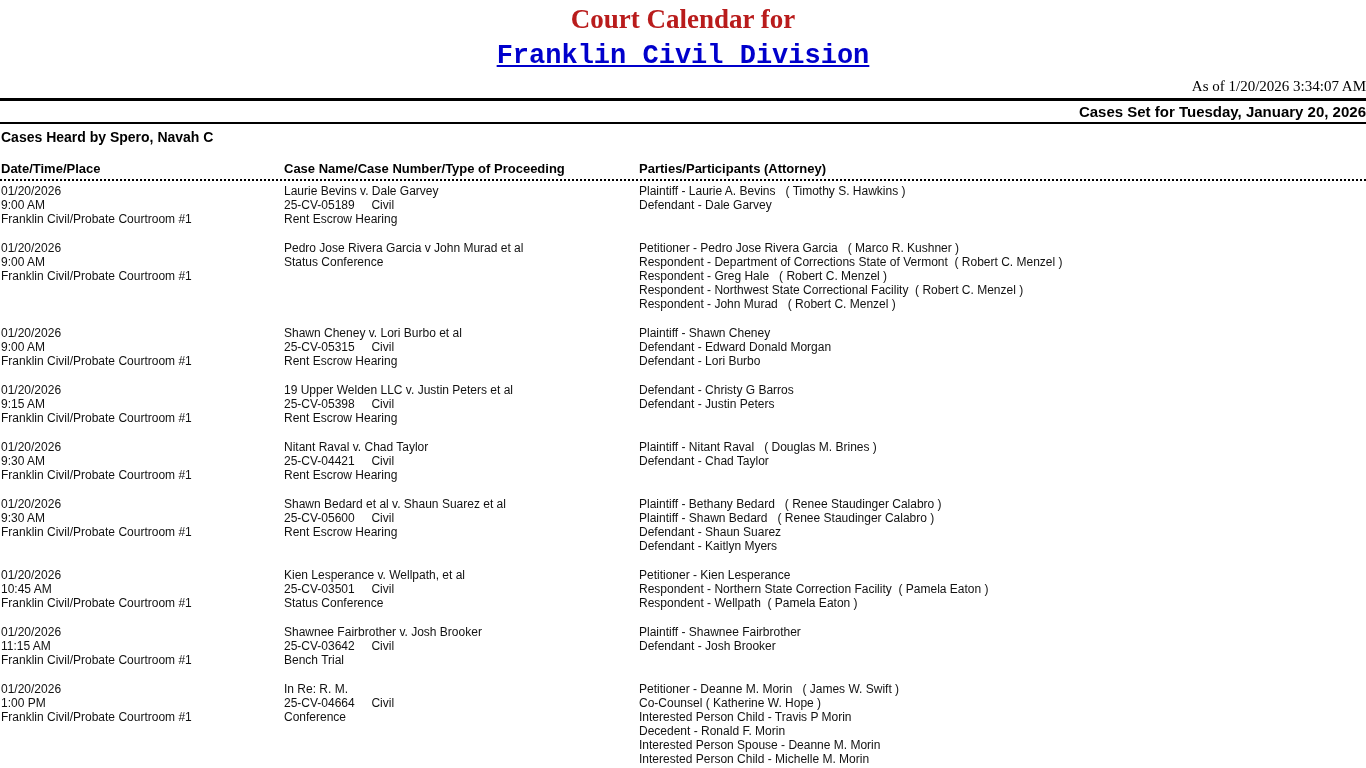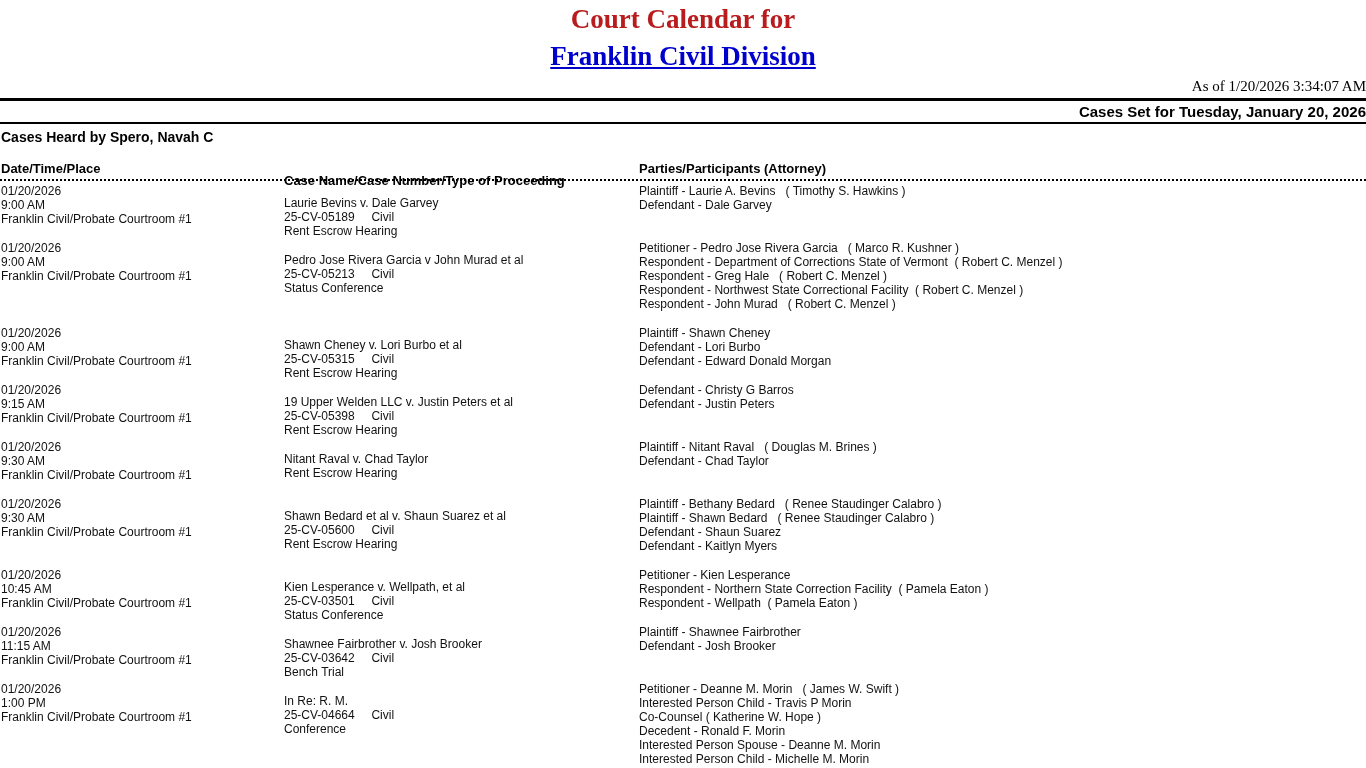"Franklin Civil Division" .division-link { font-family: Liberation Serif, serif -> Liberation Mono, monospace }
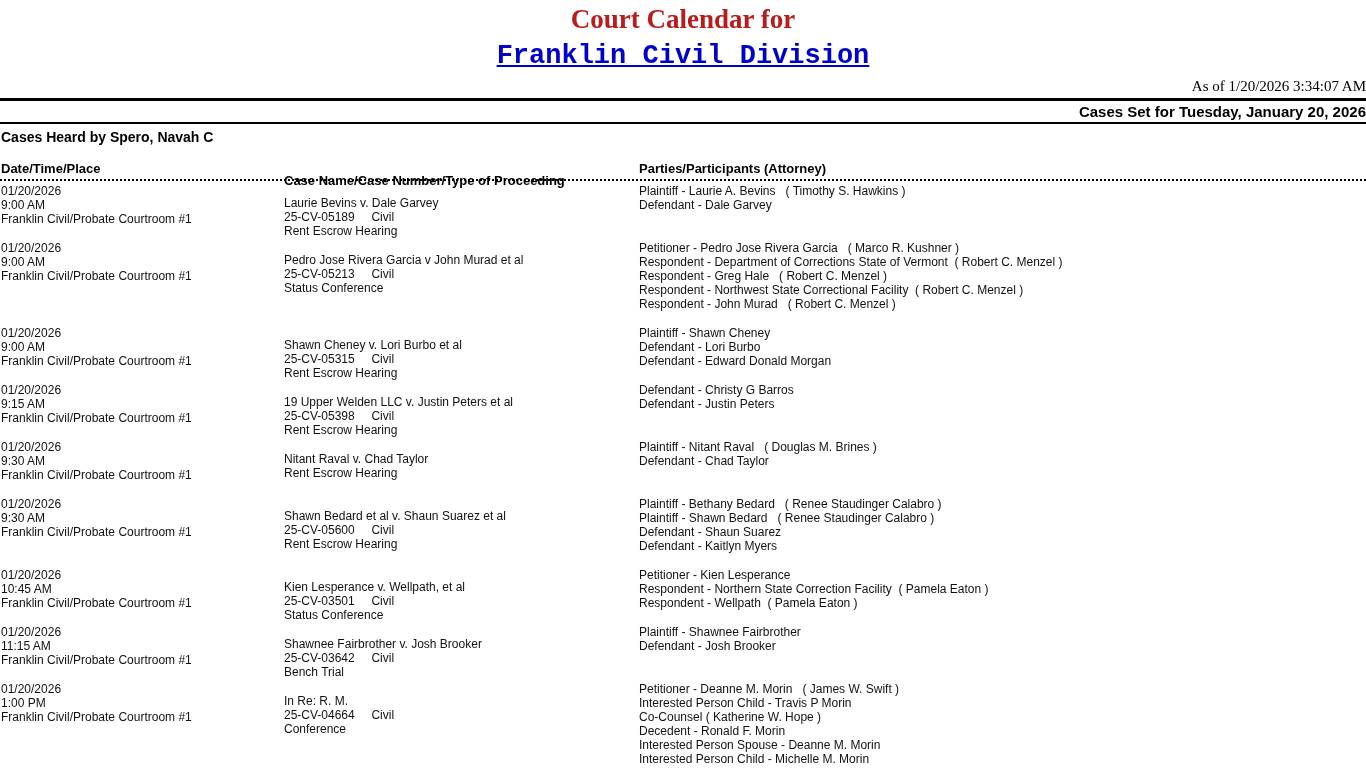"Case Name/Case Number/Type of Proceeding" .col-case { top: 12px -> 0 }
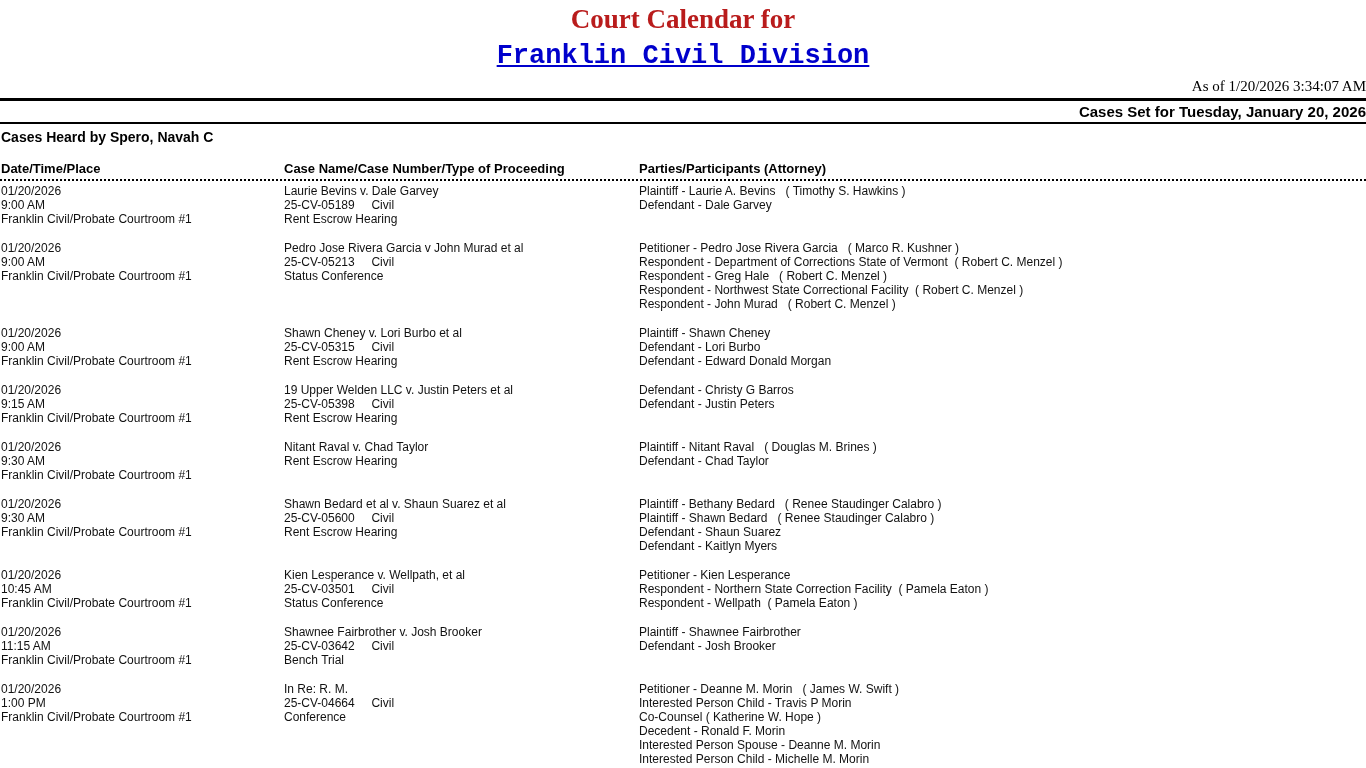"25-CV-05213 Civil" div.cell-line { html: <div><span>25-CV-05213</span> <span>Civil</span></div> -> none }
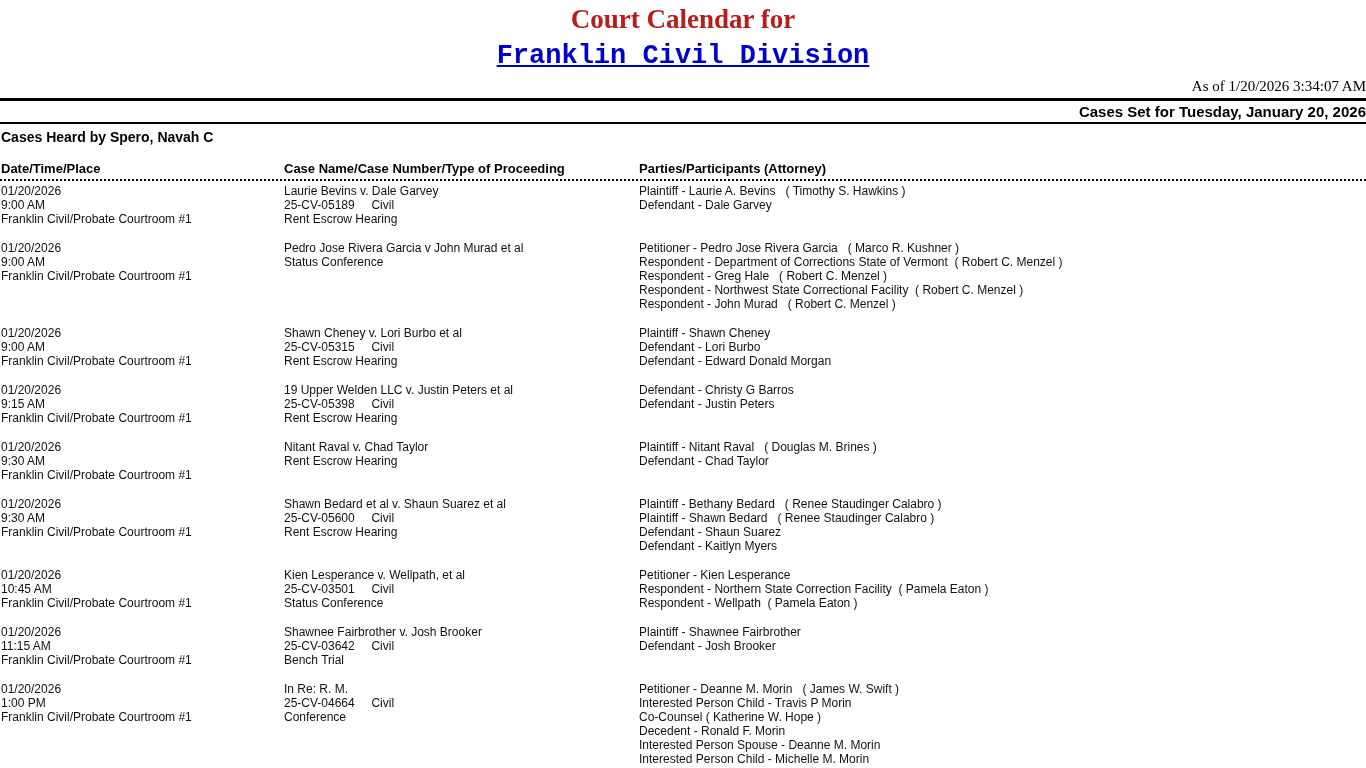"Defendant - Lori Burbo" div.cell-line { order: before "Defendant - Edward Donald Morgan" -> after "Defendant - Edward Donald Morgan" }
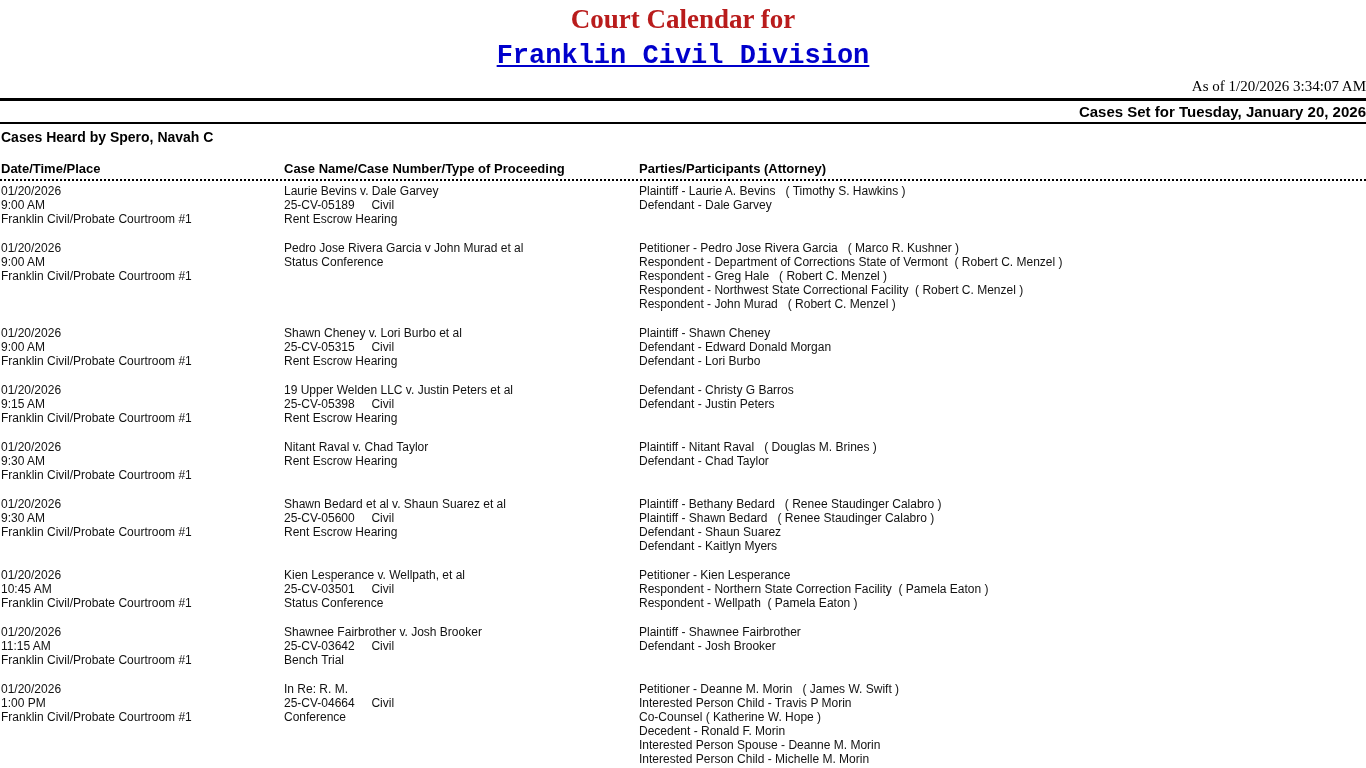"25-CV-04421 Civil" div.cell-line { html: none -> <div><span>25-CV-04421</span> <span>Civil</span></div> }
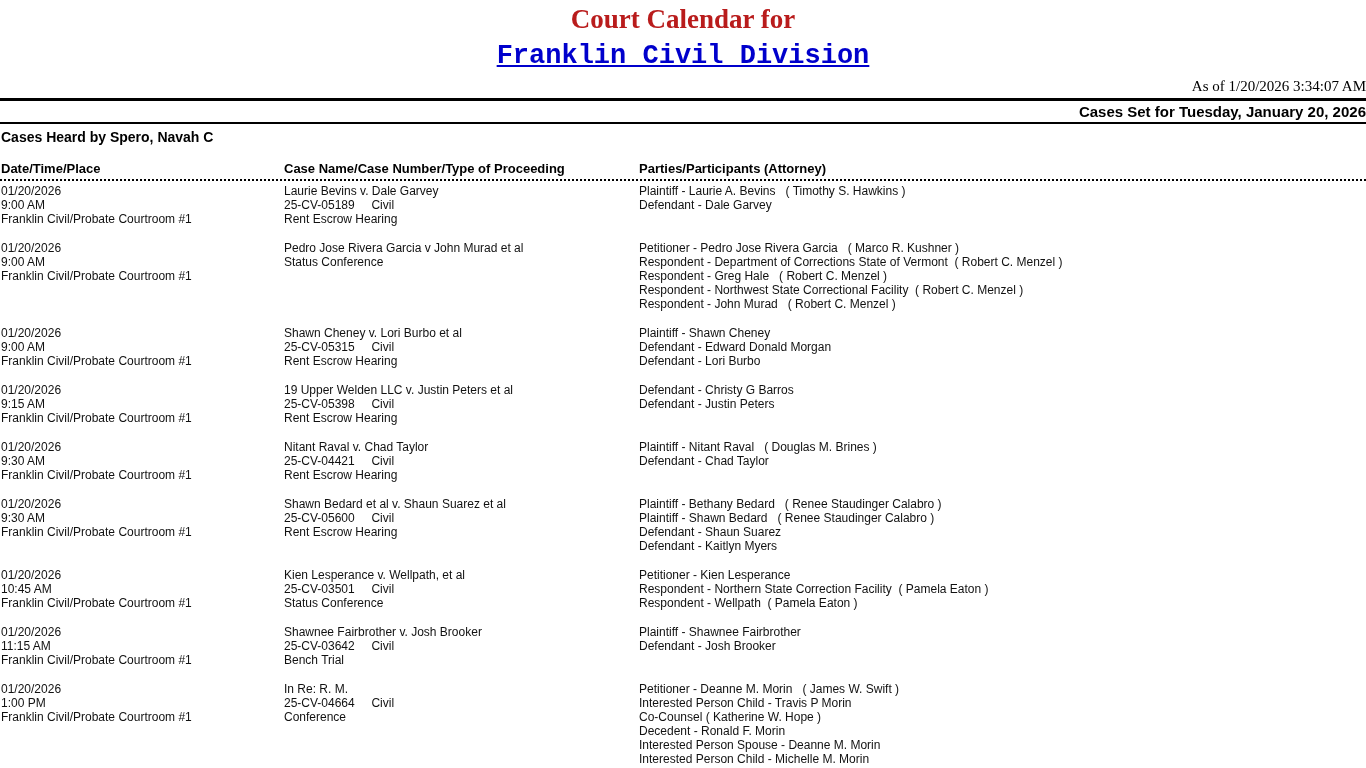"Interested Person Child - Travis" div.cell-line { order: before "Co-Counsel ( Katherine W. Hope" -> after "Co-Counsel ( Katherine W. Hope" }
